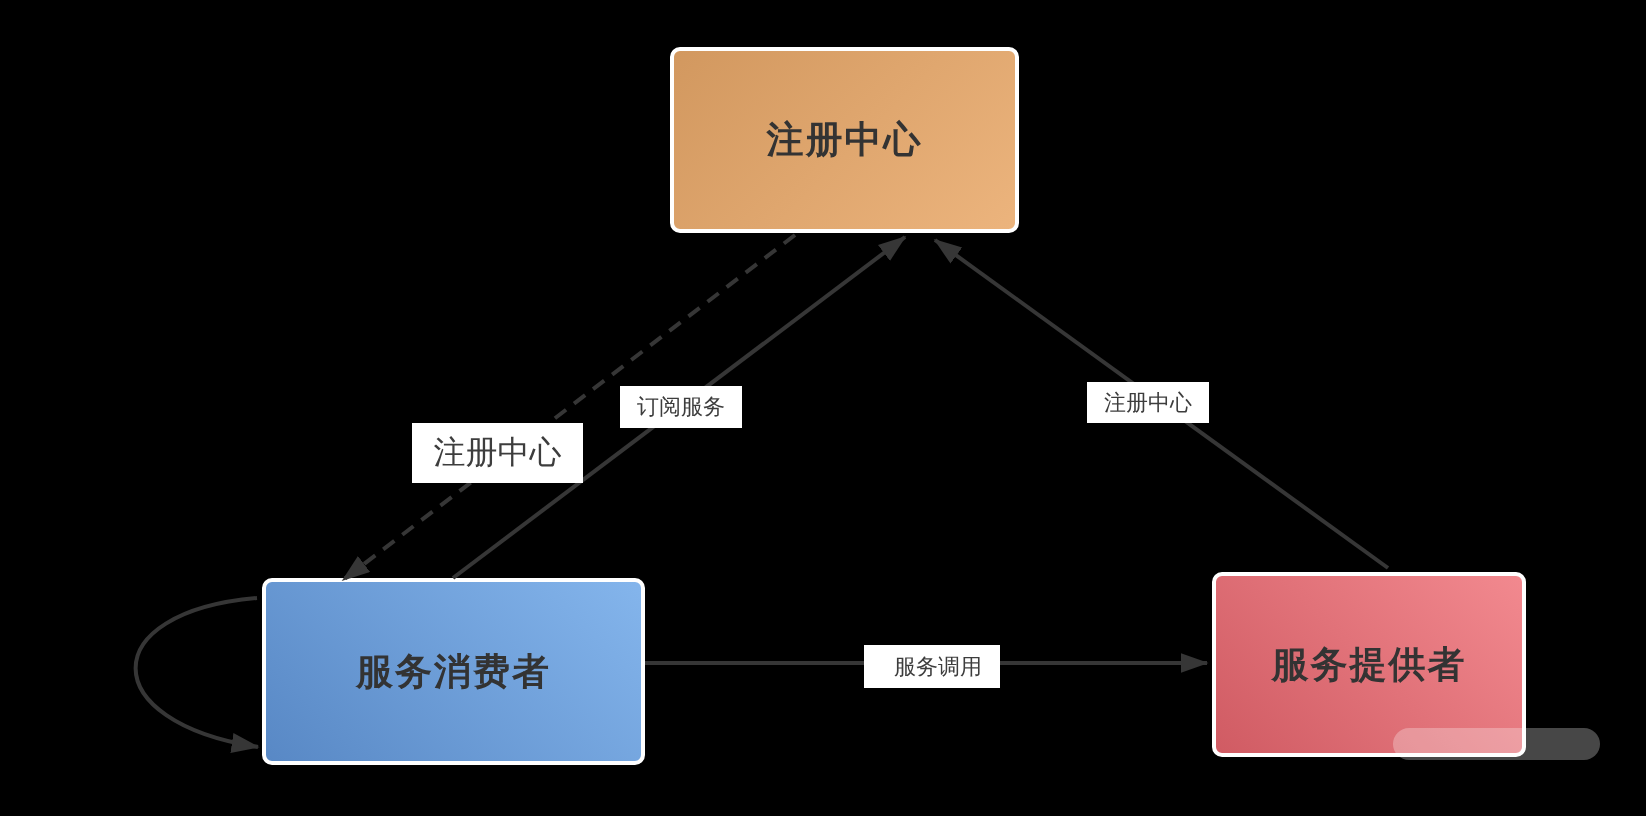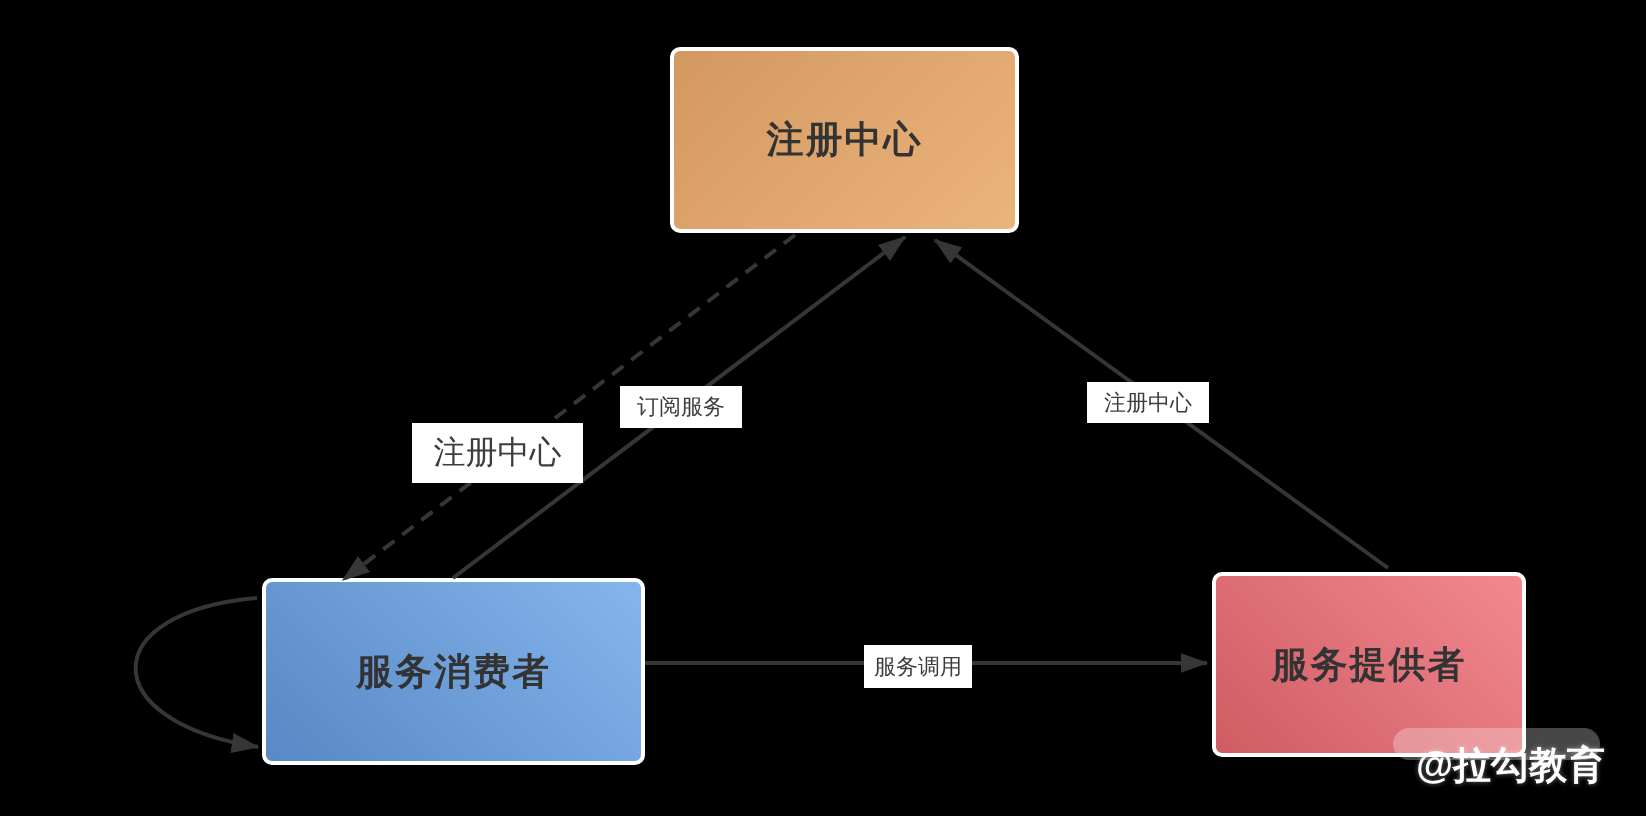"服务调用" #label-invoke { padding-left: none -> 12px; width: 108px -> 124px }
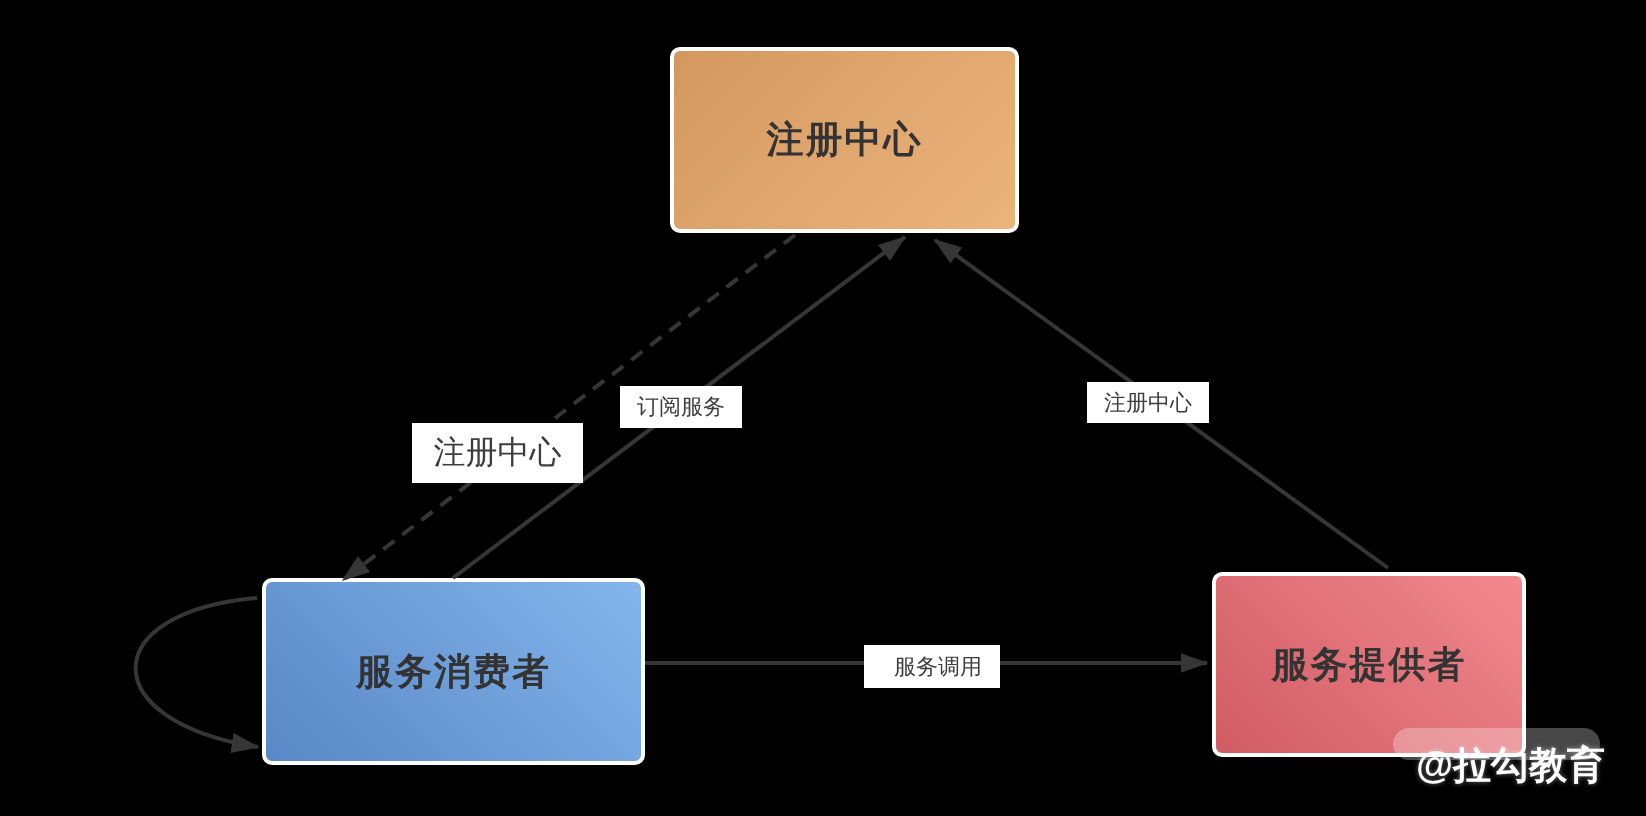"@拉勾教育" div { html: <div>@拉勾教育</div> -> none }
